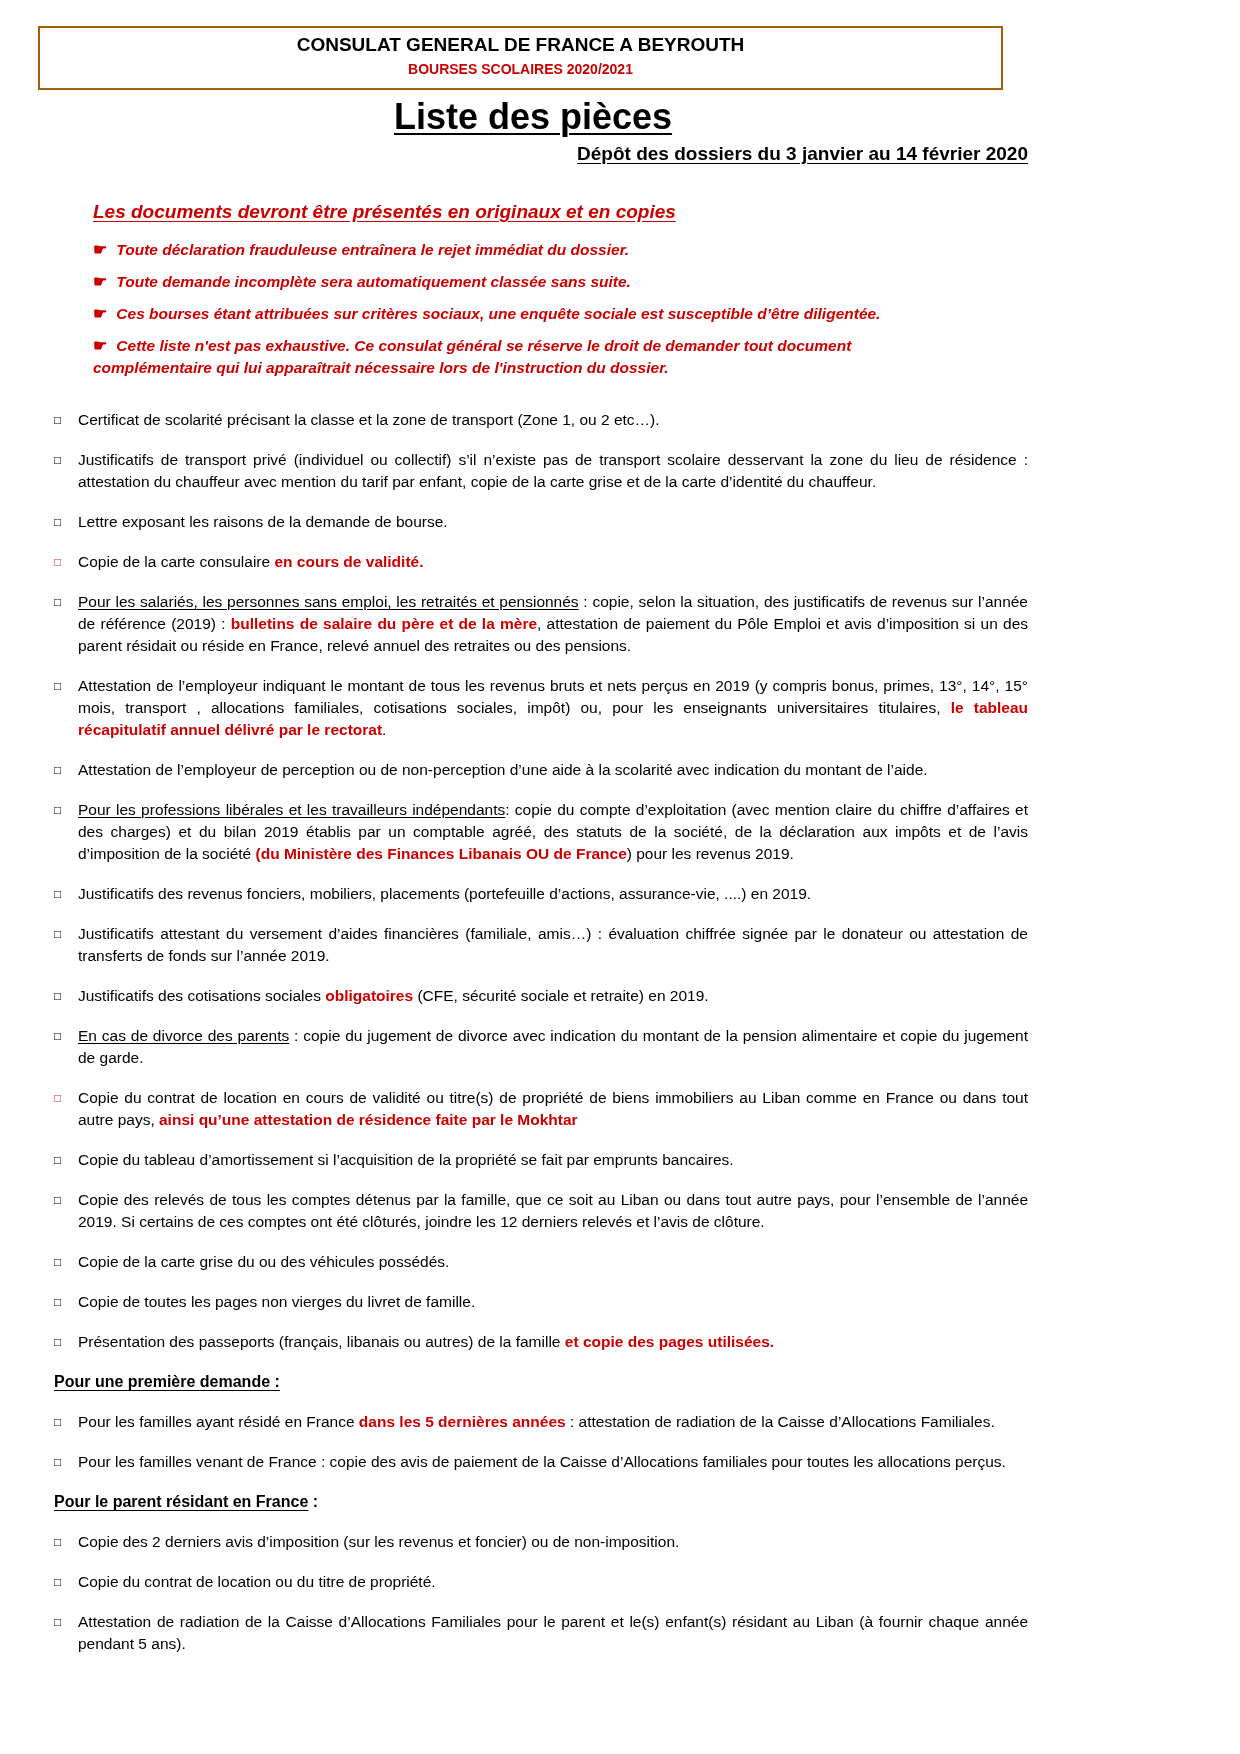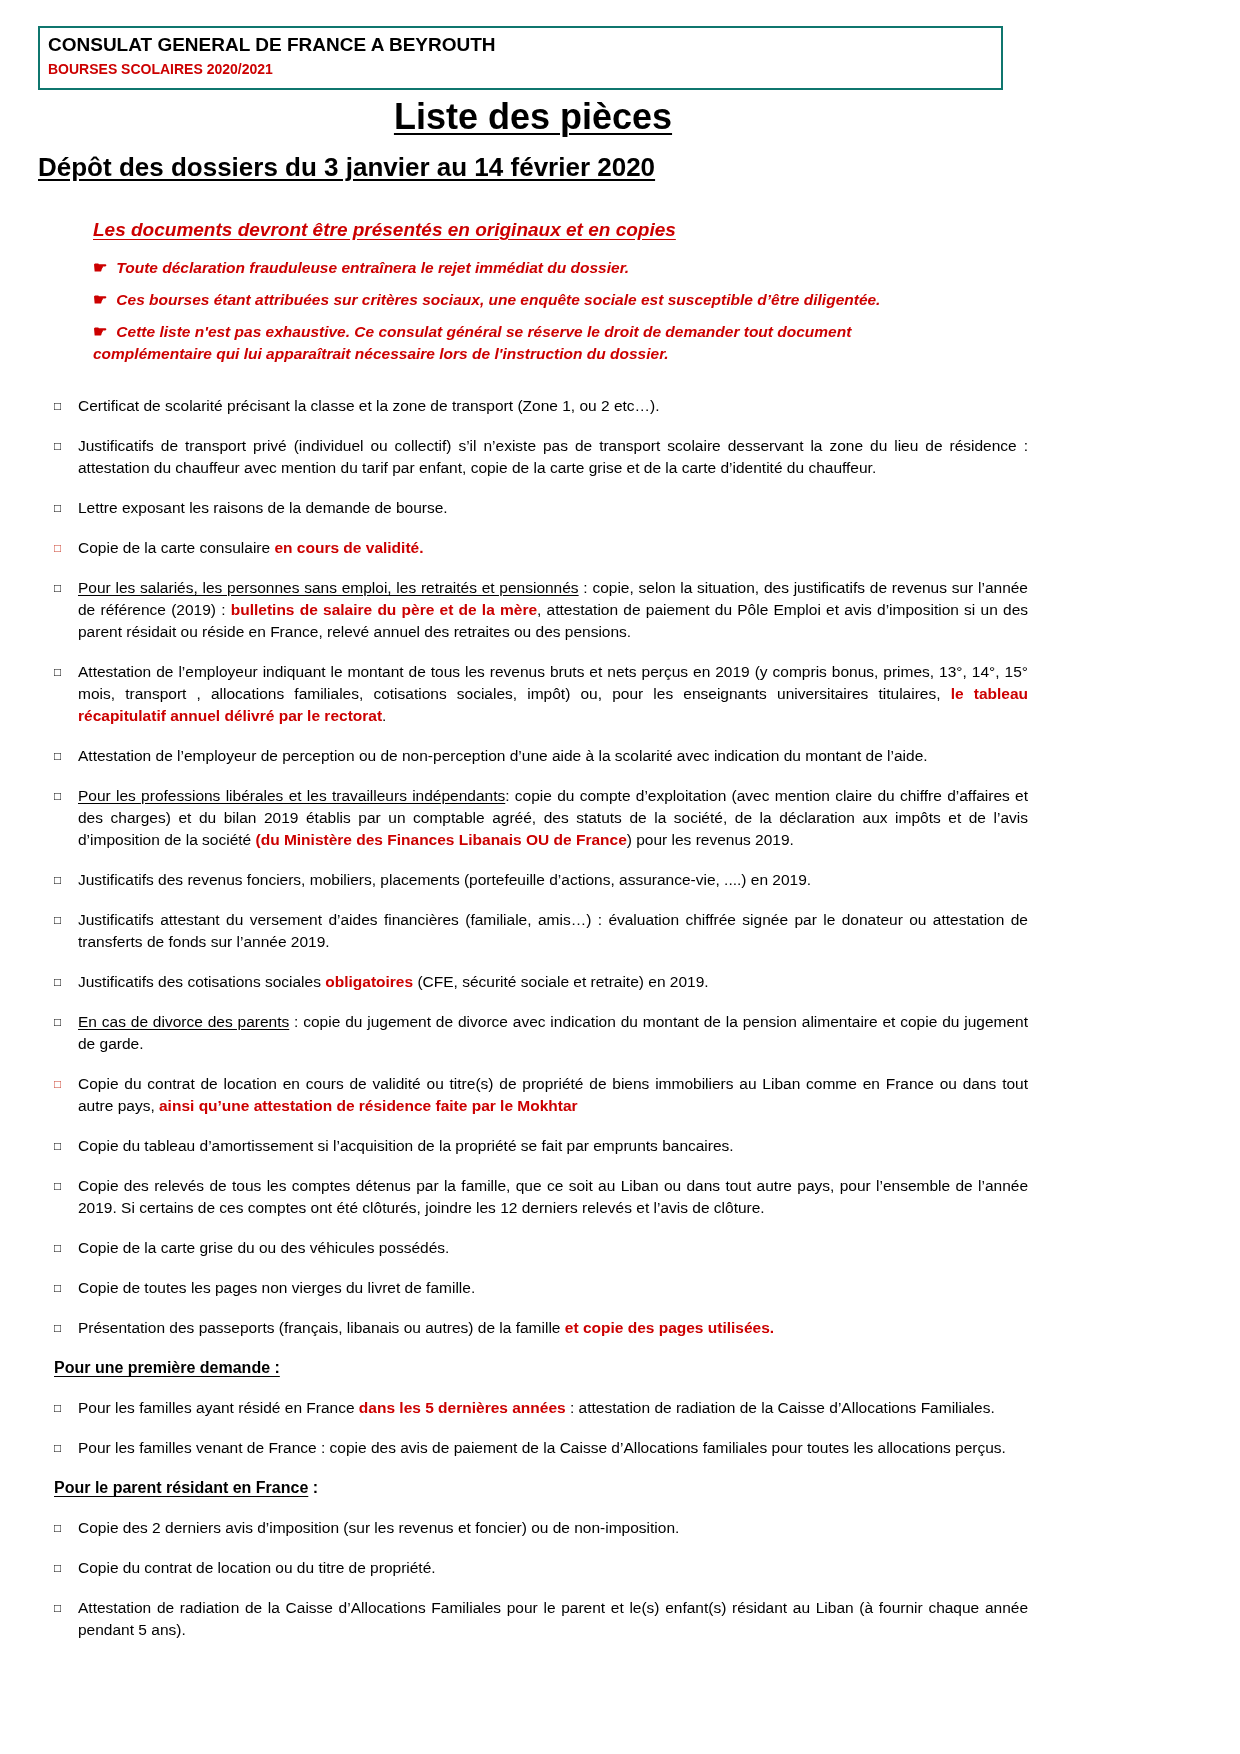"CONSULAT GENERAL DE FRANCE A" .header-box { border: 2px solid #0f766e -> 2px solid #a16207; text-align: none -> center }
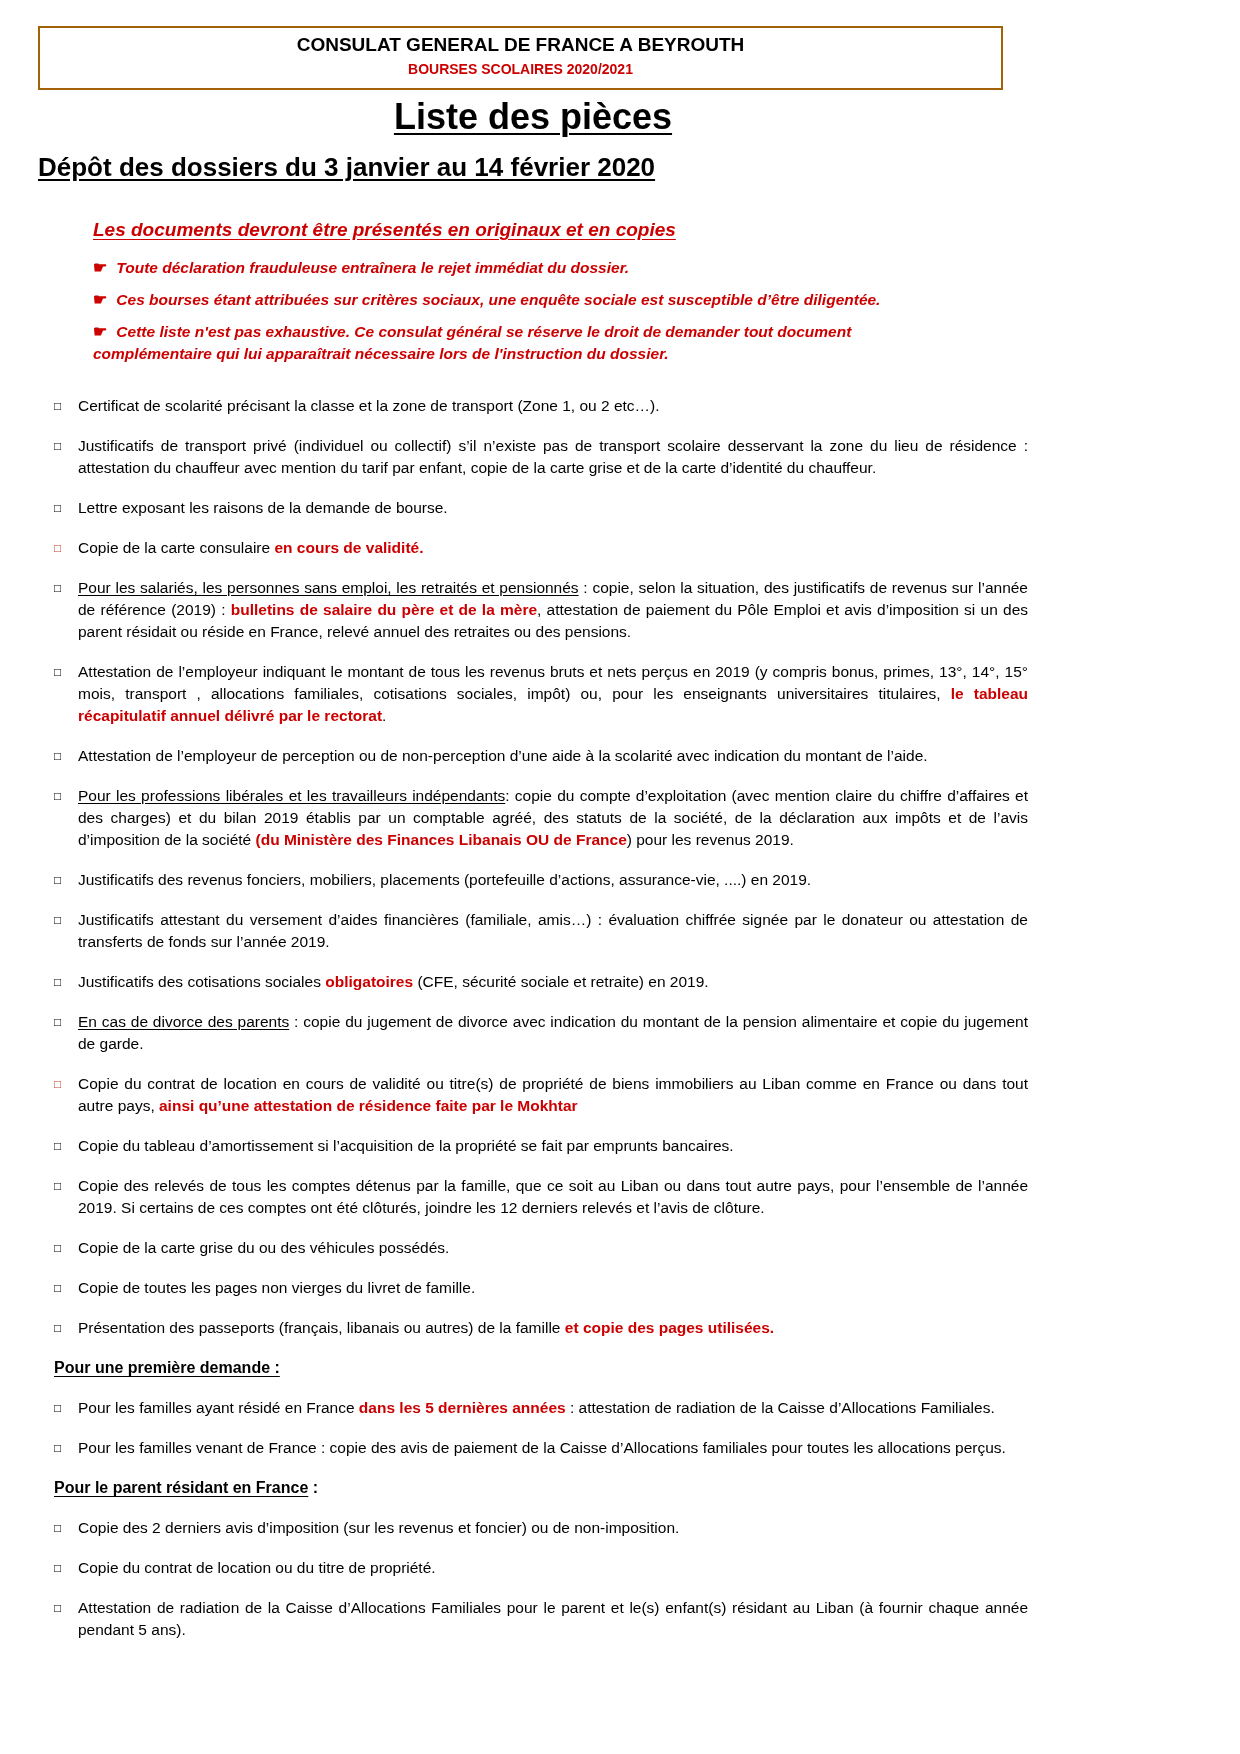"Dépôt des dossiers du 3" .doc-subtitle { font-size: 26px -> 19px; margin-top: 14px -> 5px; text-align: left -> right }
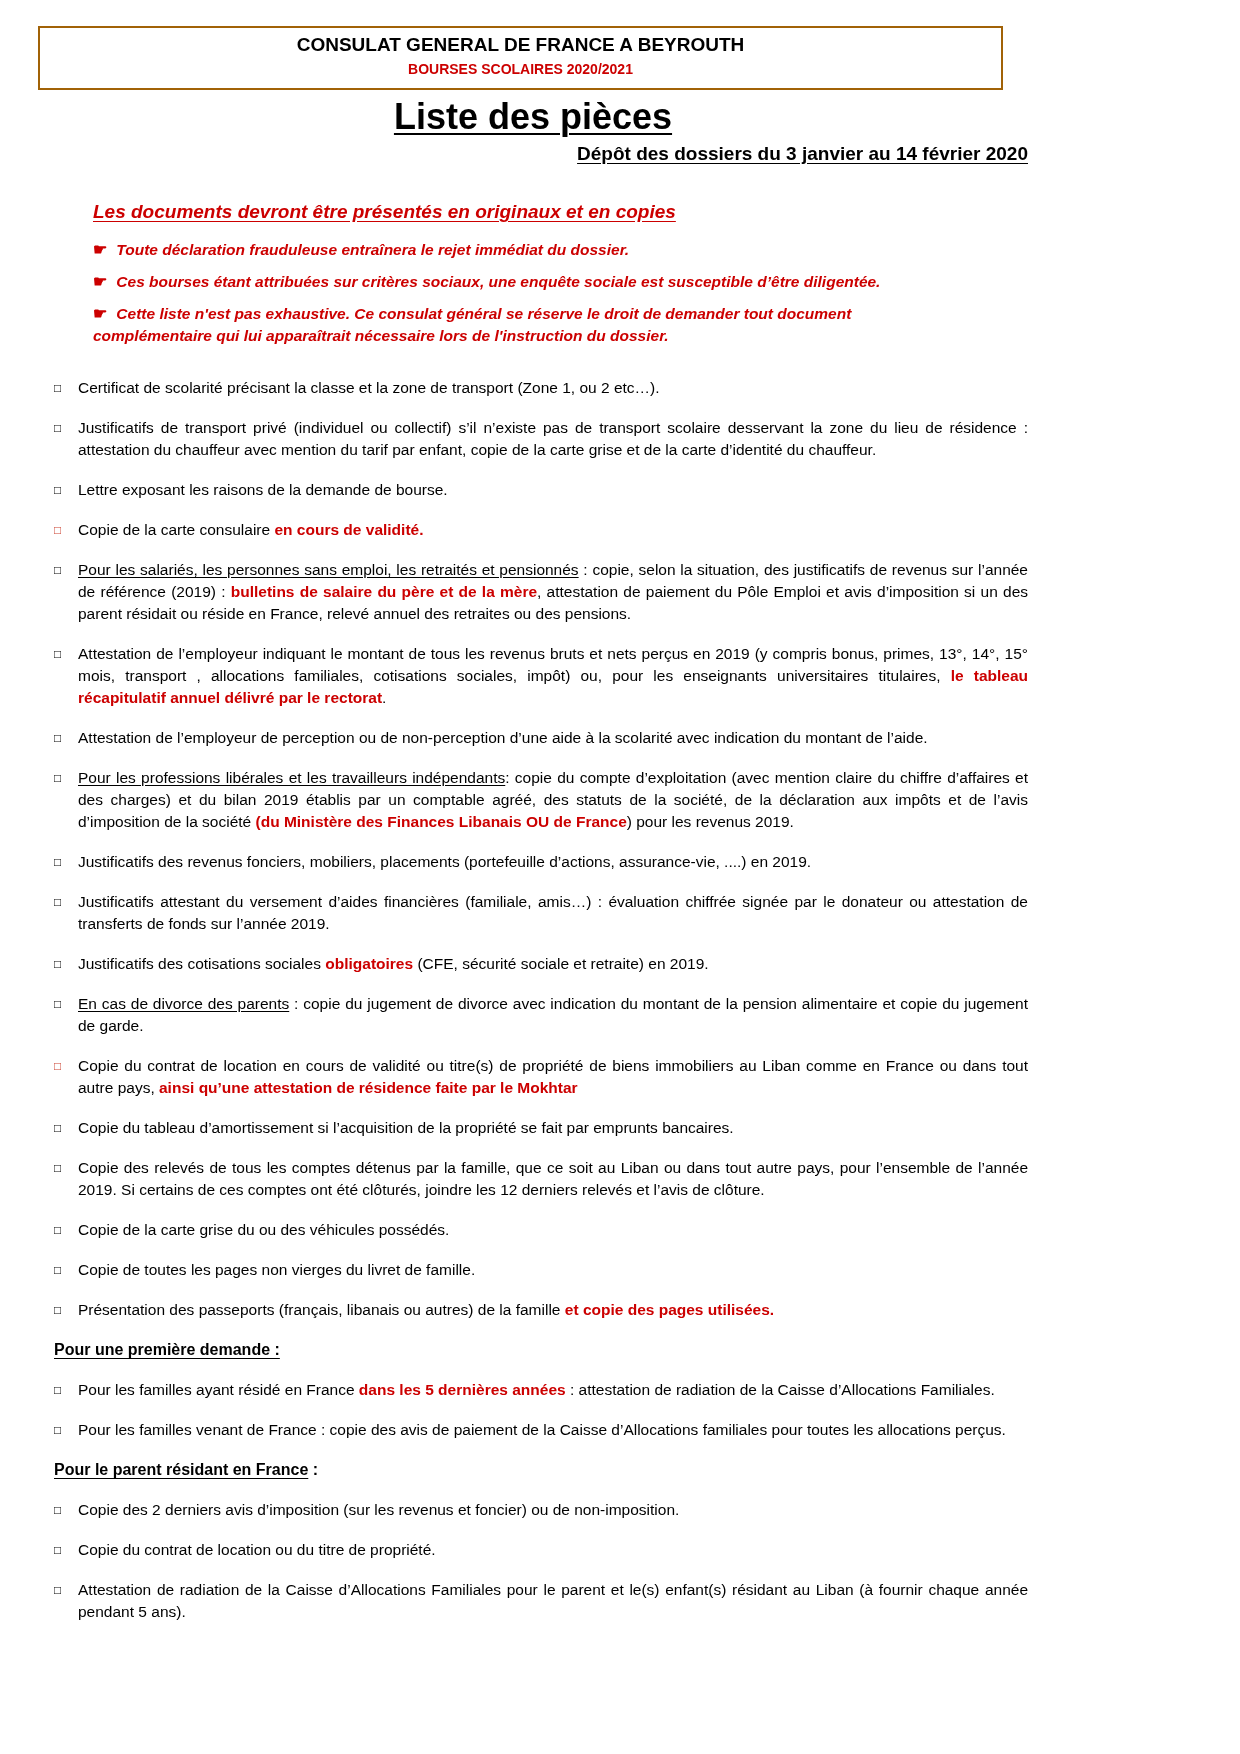"☛ Toute demande incomplète sera" div.warning-row { html: none -> <div><span>☛</span><span>Toute demande incomplète sera automatiquement classée sans suite.</span></div> }
